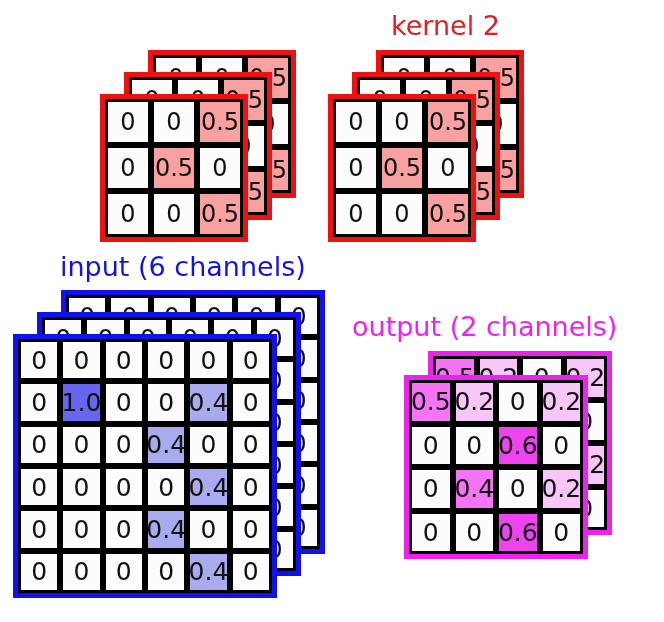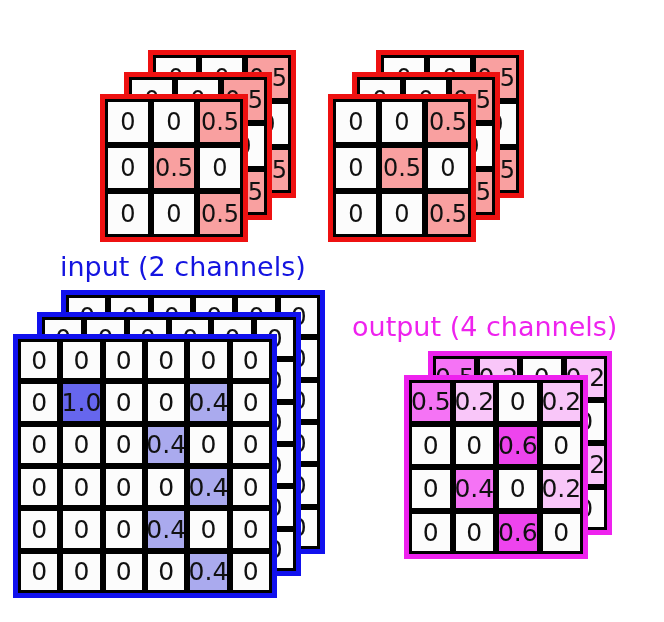"kernel 2" div.title { html: none -> <div>kernel 2</div> }
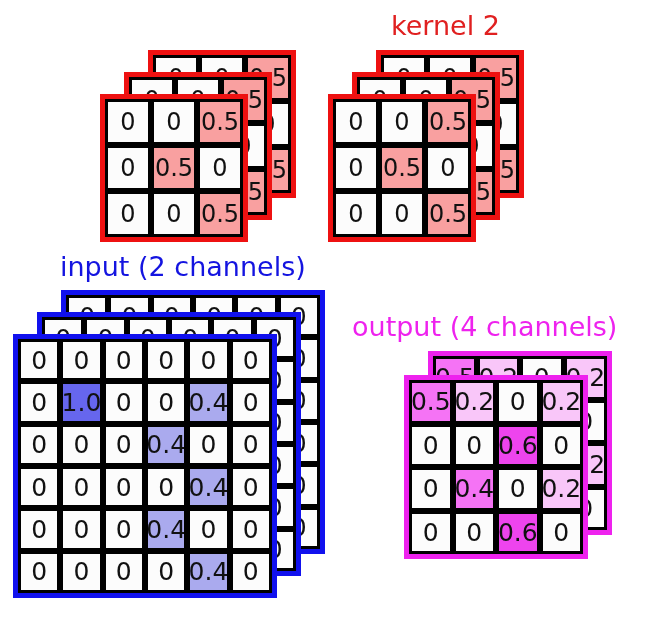"input (2 channels)" div.title { text: 2 -> 6 }
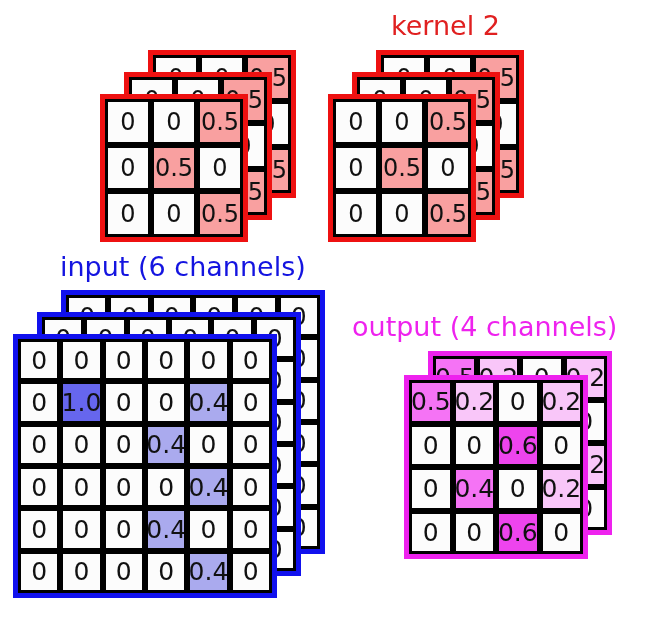"output (4 channels)" div.title { text: 4 -> 2 }
